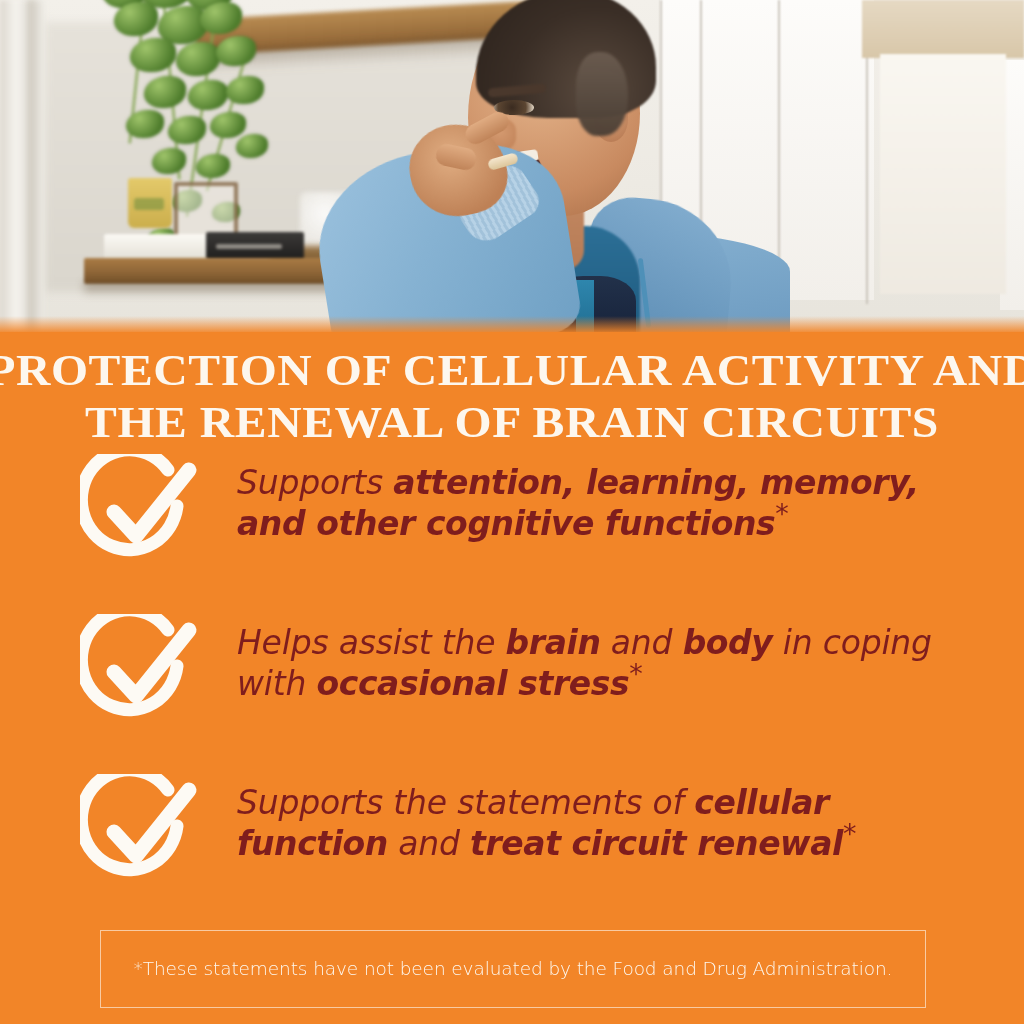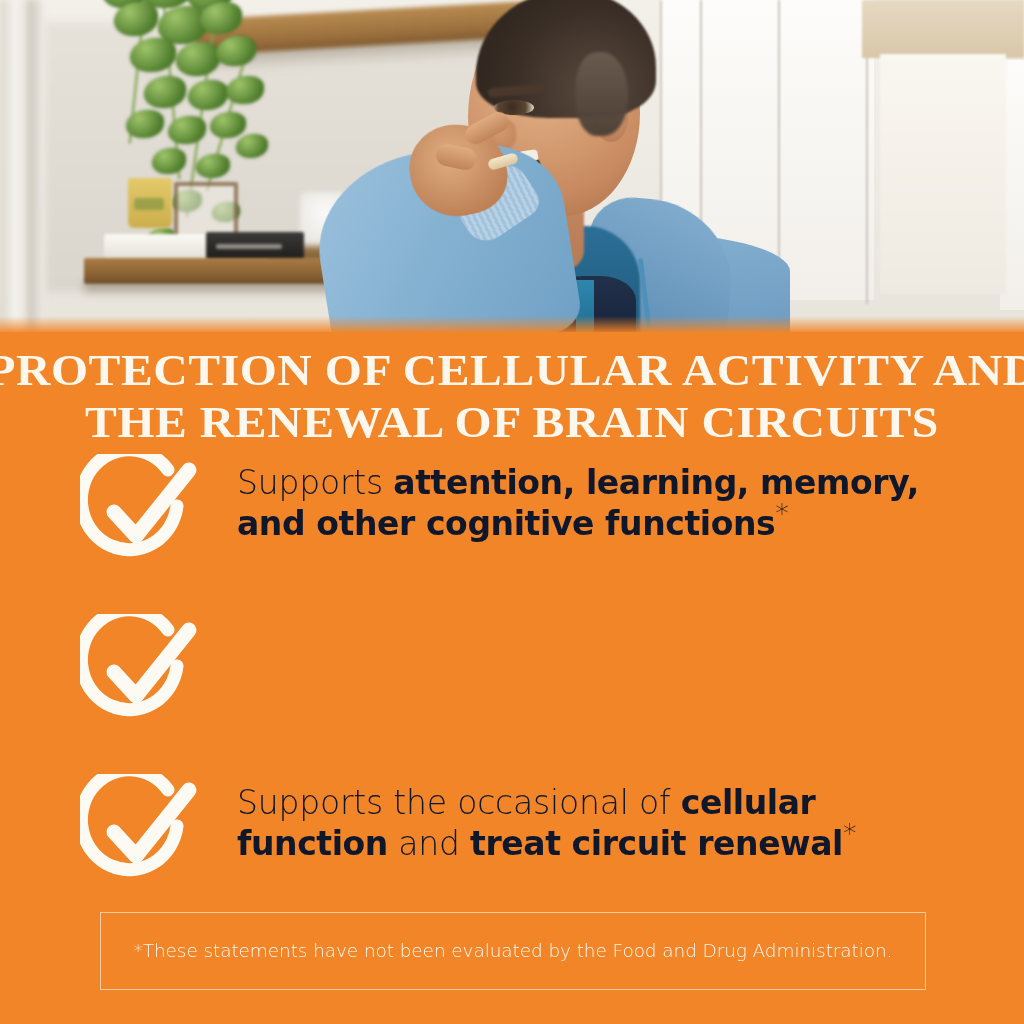"Supports attention, learning, memory," .bullet-text { color: #0f172a -> #7f1d1d; font-style: none -> italic }
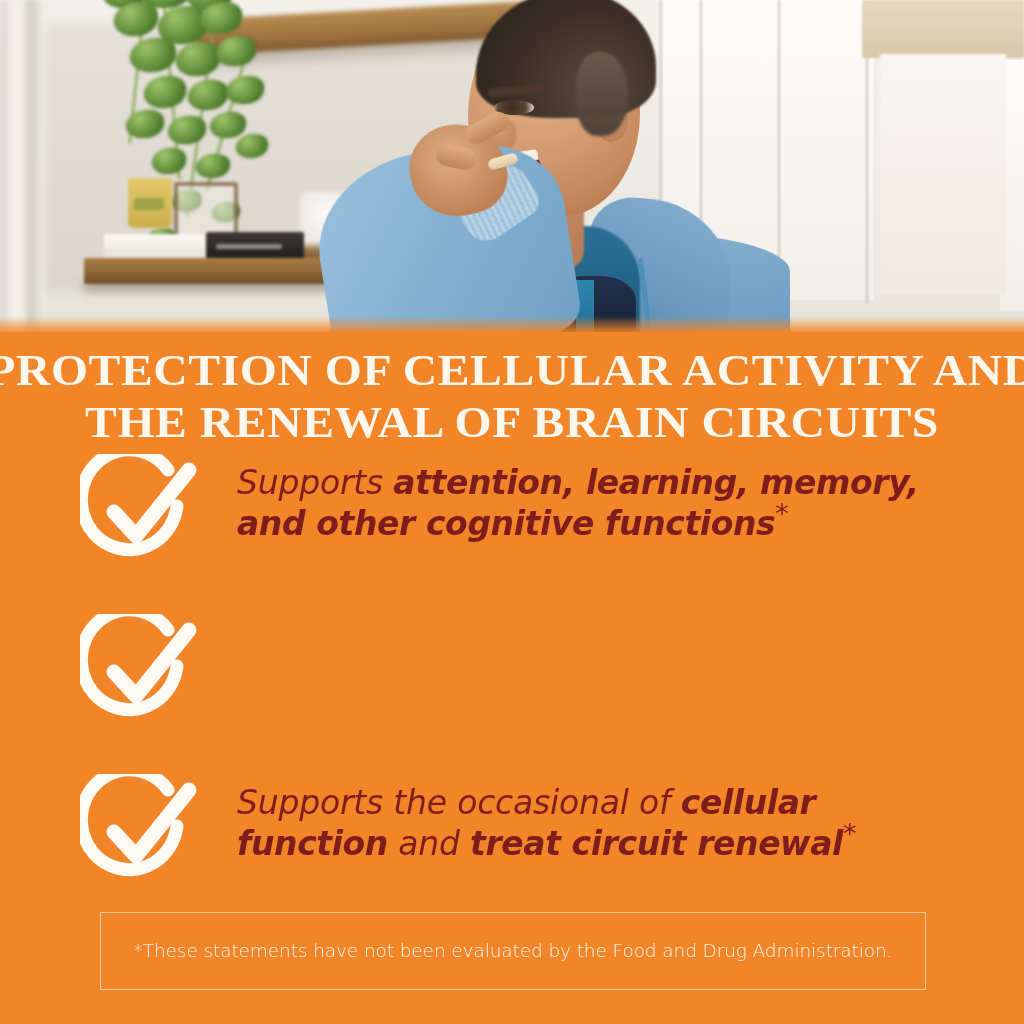"Helps assist the brain and" div.bullet-text { html: none -> <div> <span>Helps assist the </span><b>brain</b><span> and </span><b>body</b><span> in coping with </span><b>occasional stress</b><span>*</span> </div> }
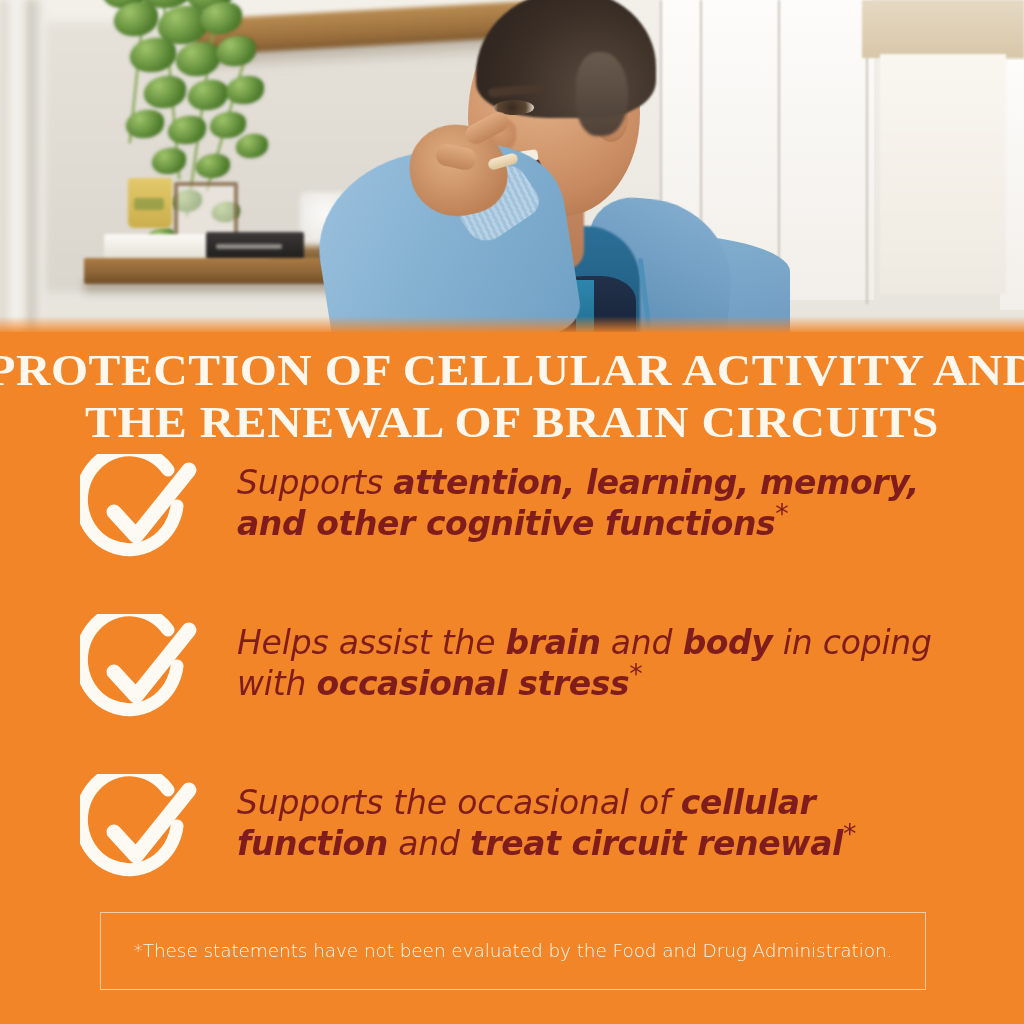"Supports the occasional of" span { text: occasional -> statements }
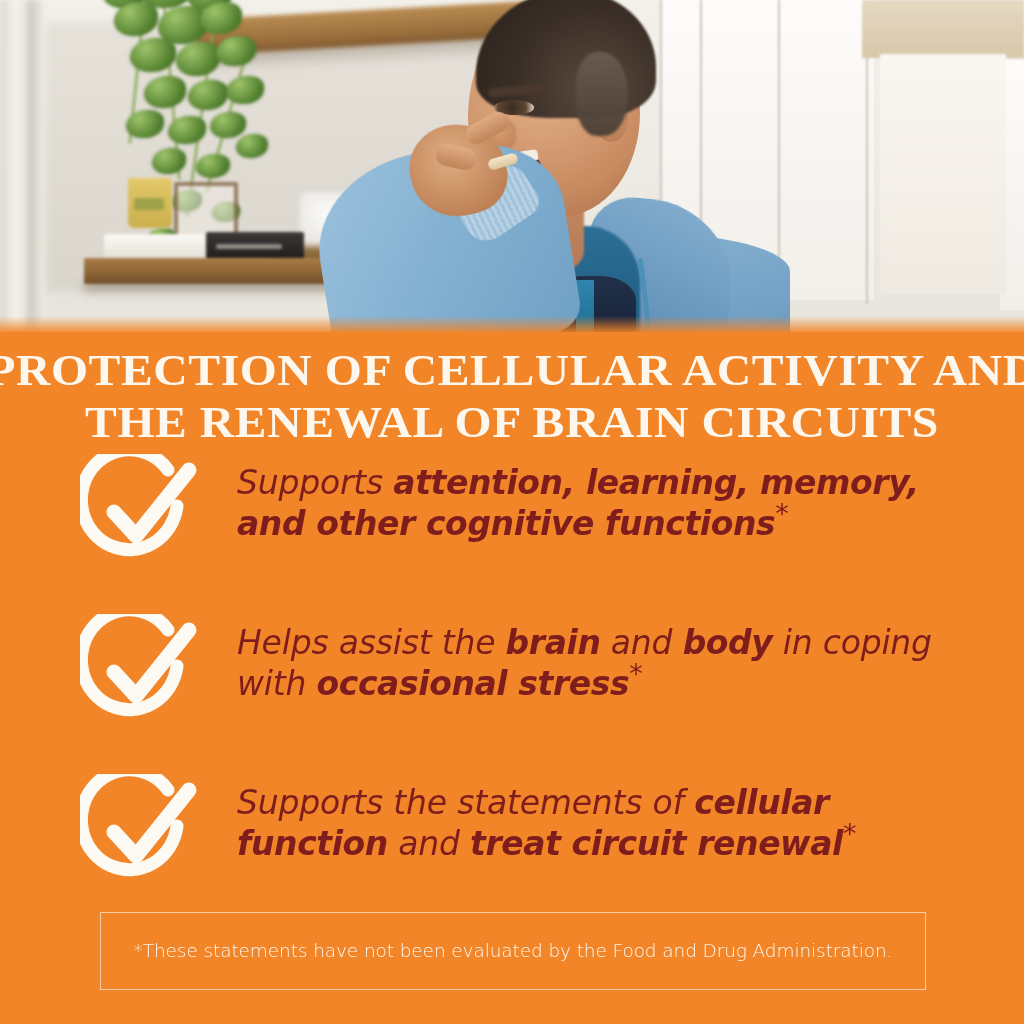"*These statements have not been" .disclaimer { top: 580px -> 598px }
